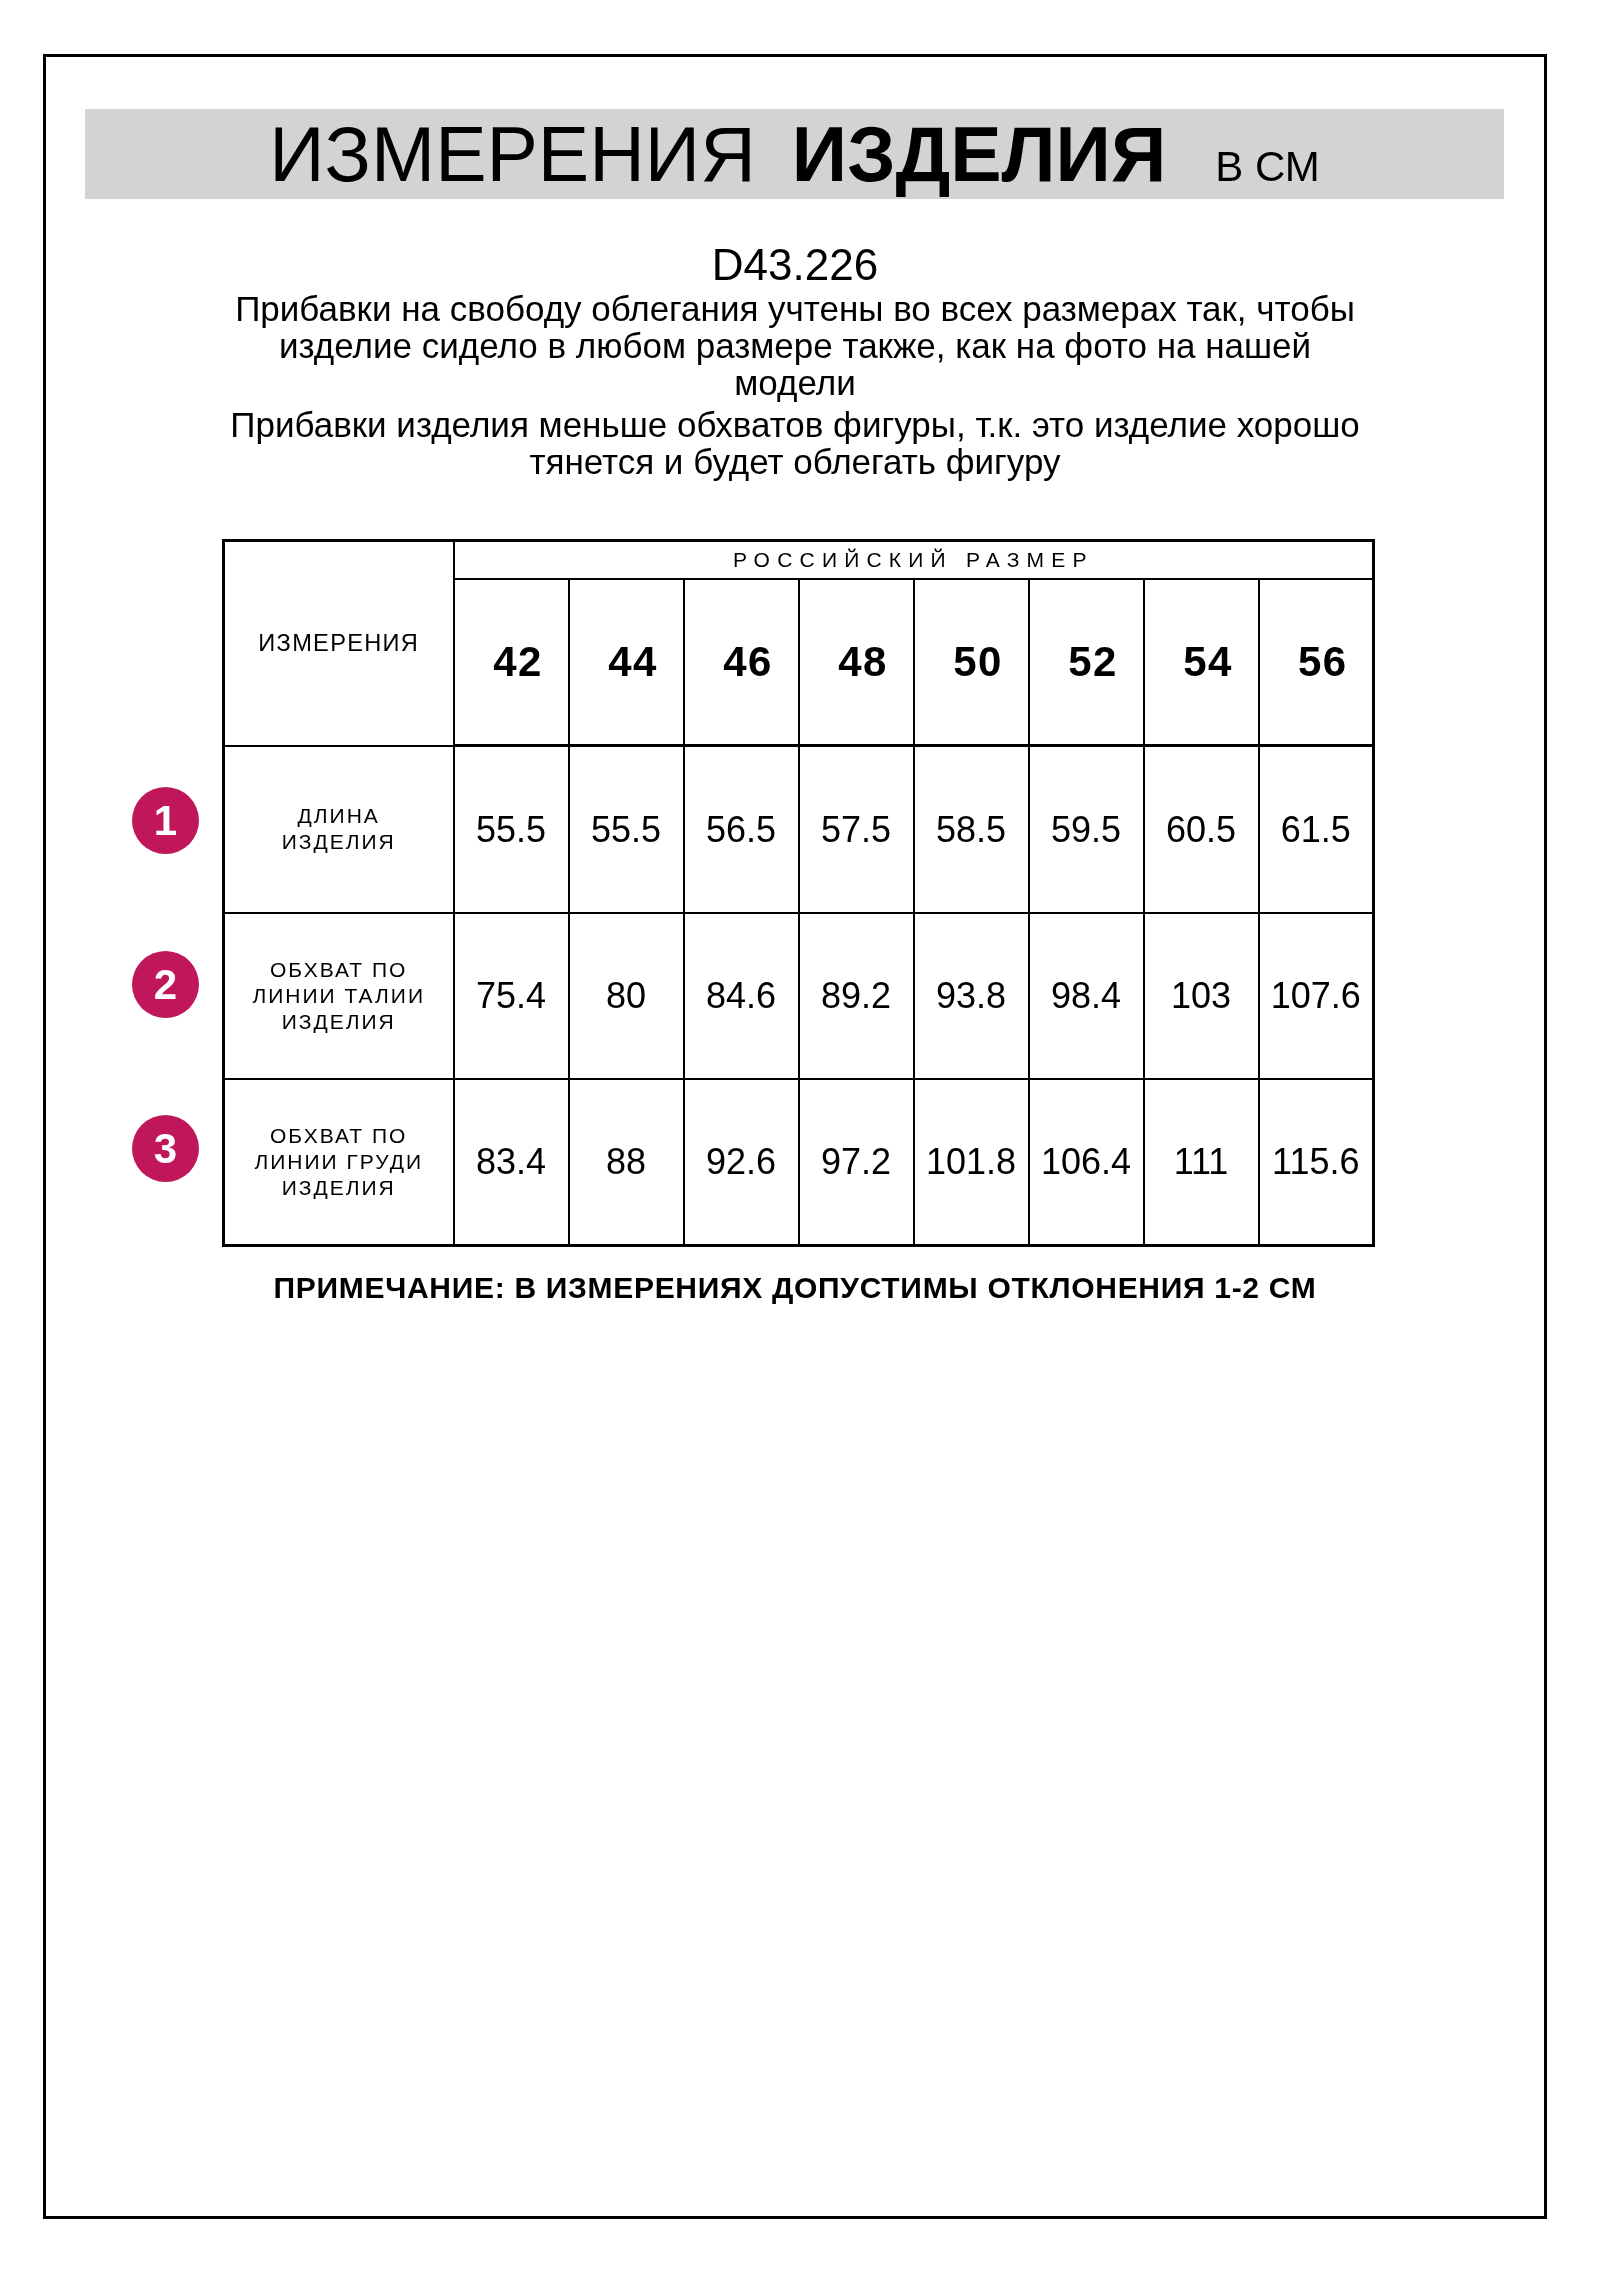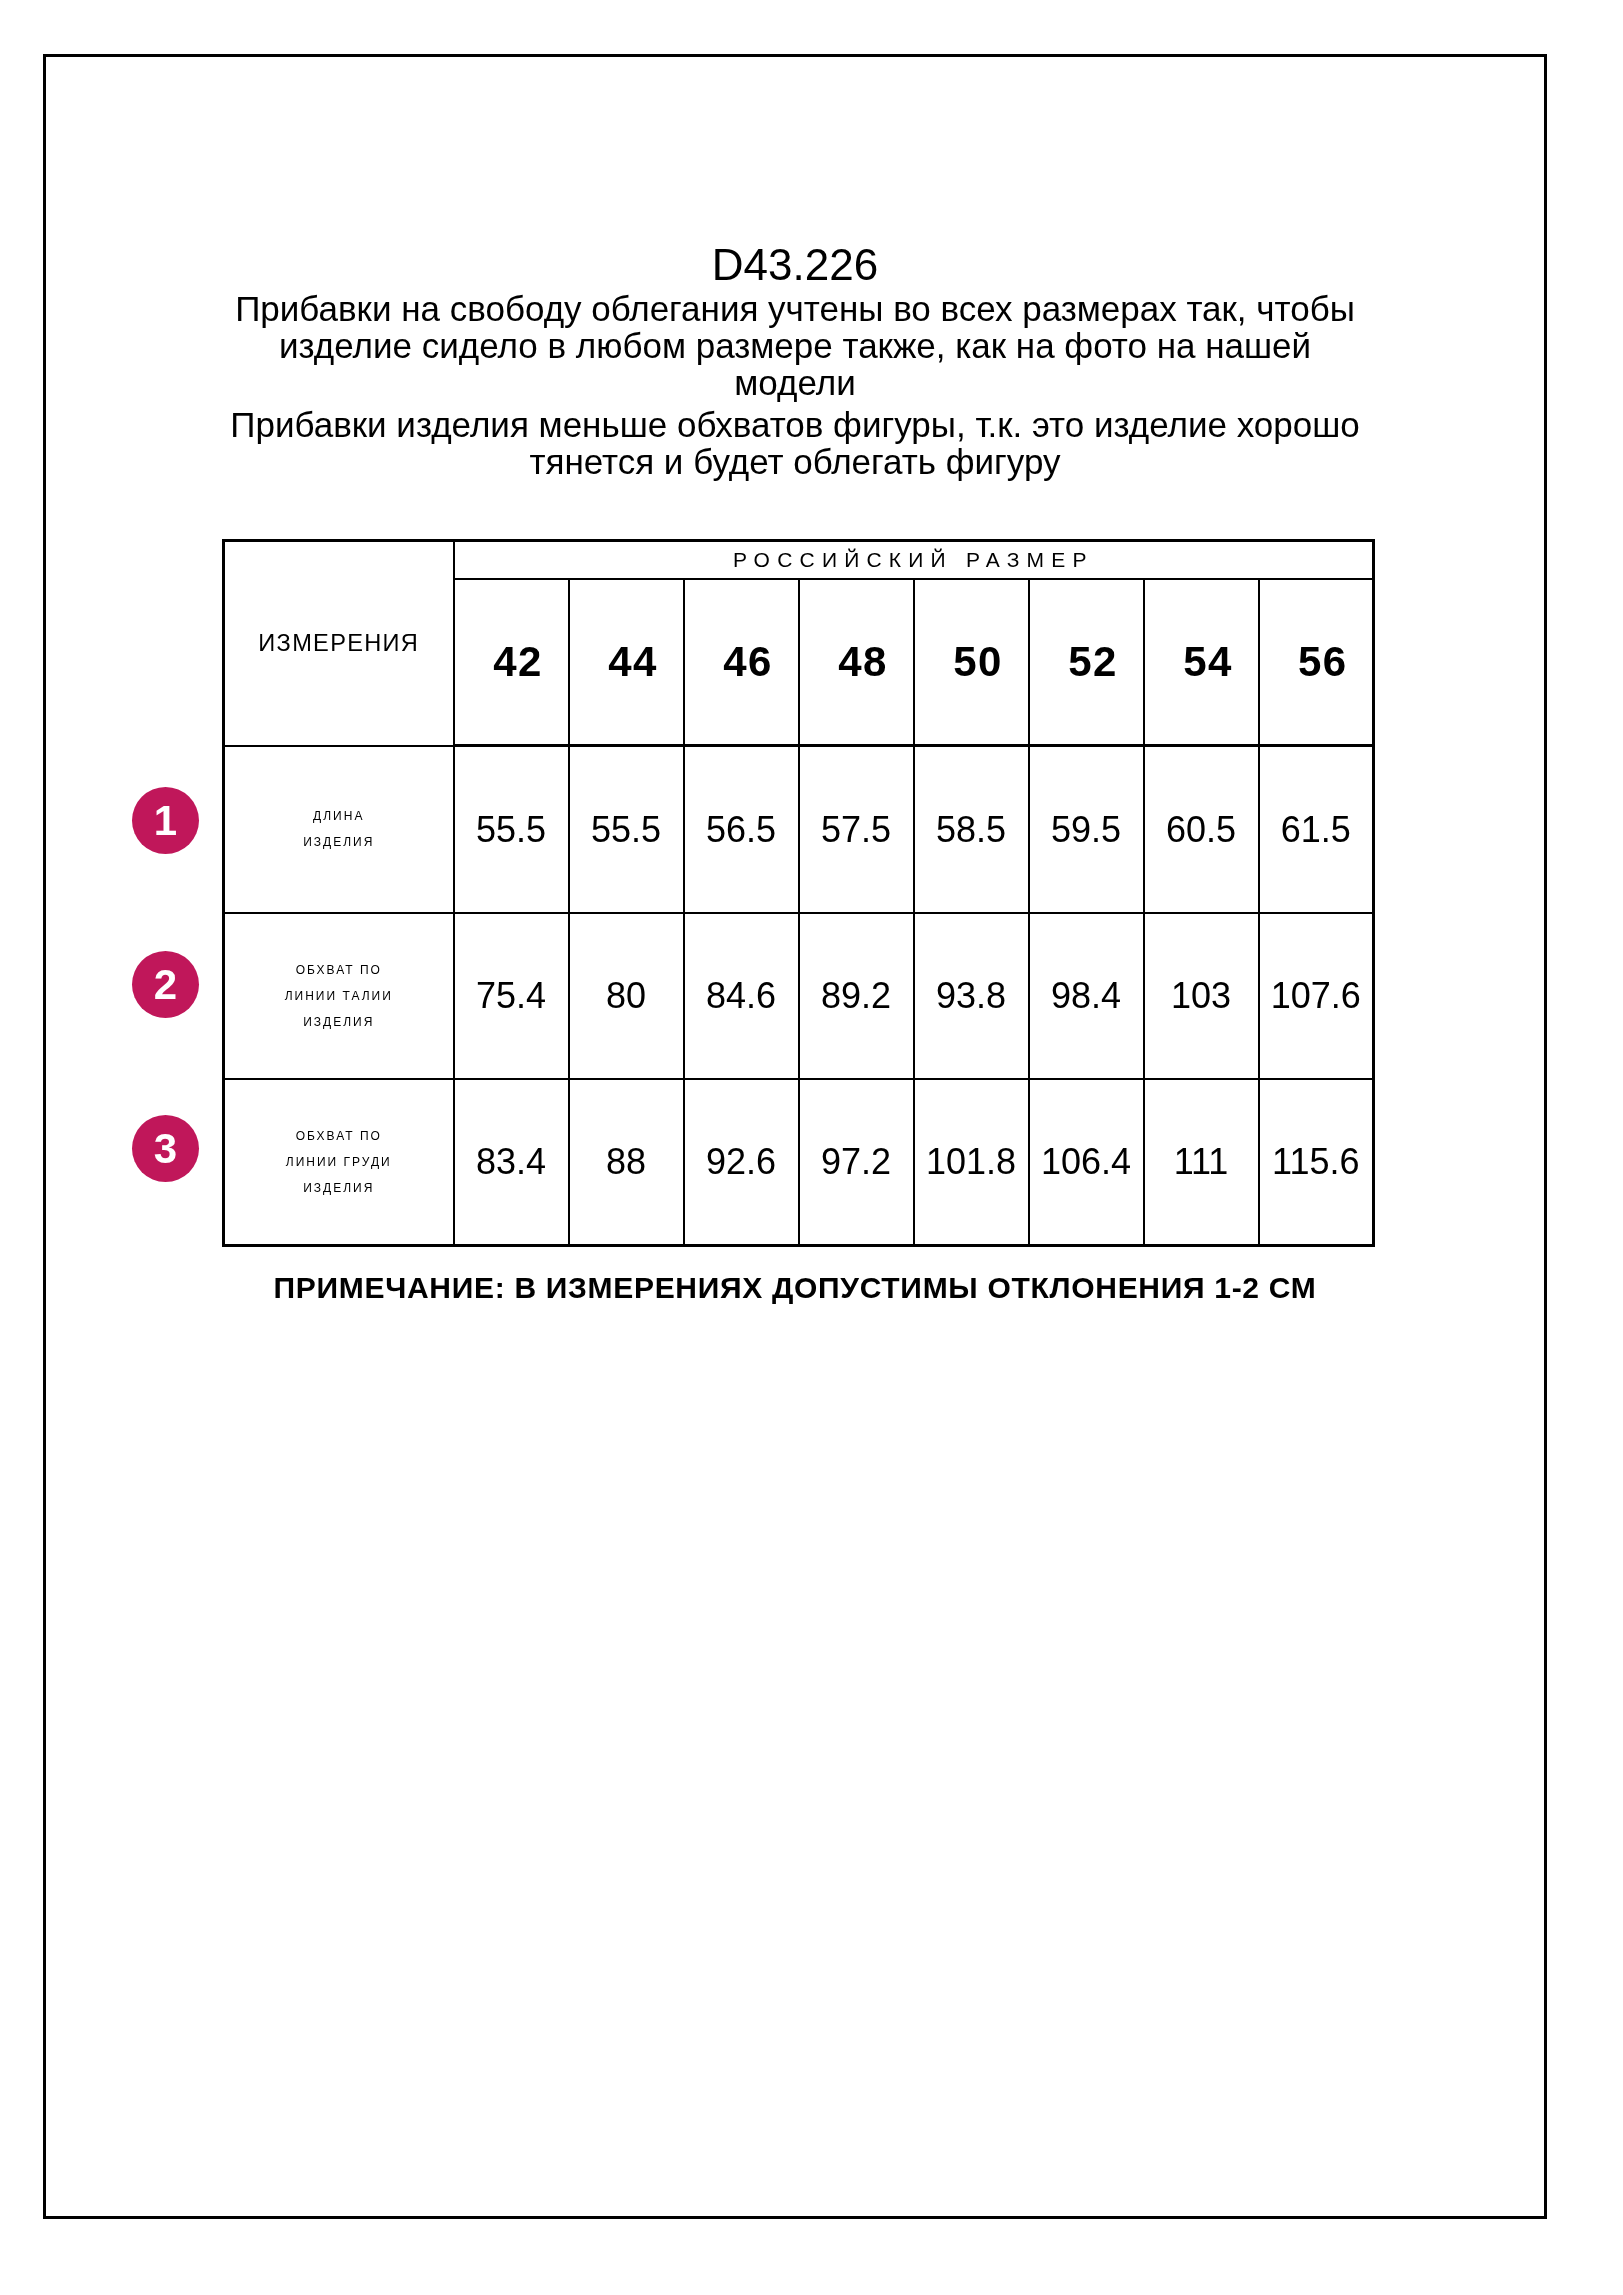"ИЗМЕРЕНИЯ ИЗДЕЛИЯ В СМ" div.title-band { html: none -> <div> <span>ИЗМЕРЕНИЯ</span><span>ИЗДЕЛИЯ</span><span>В СМ</span> </div> }
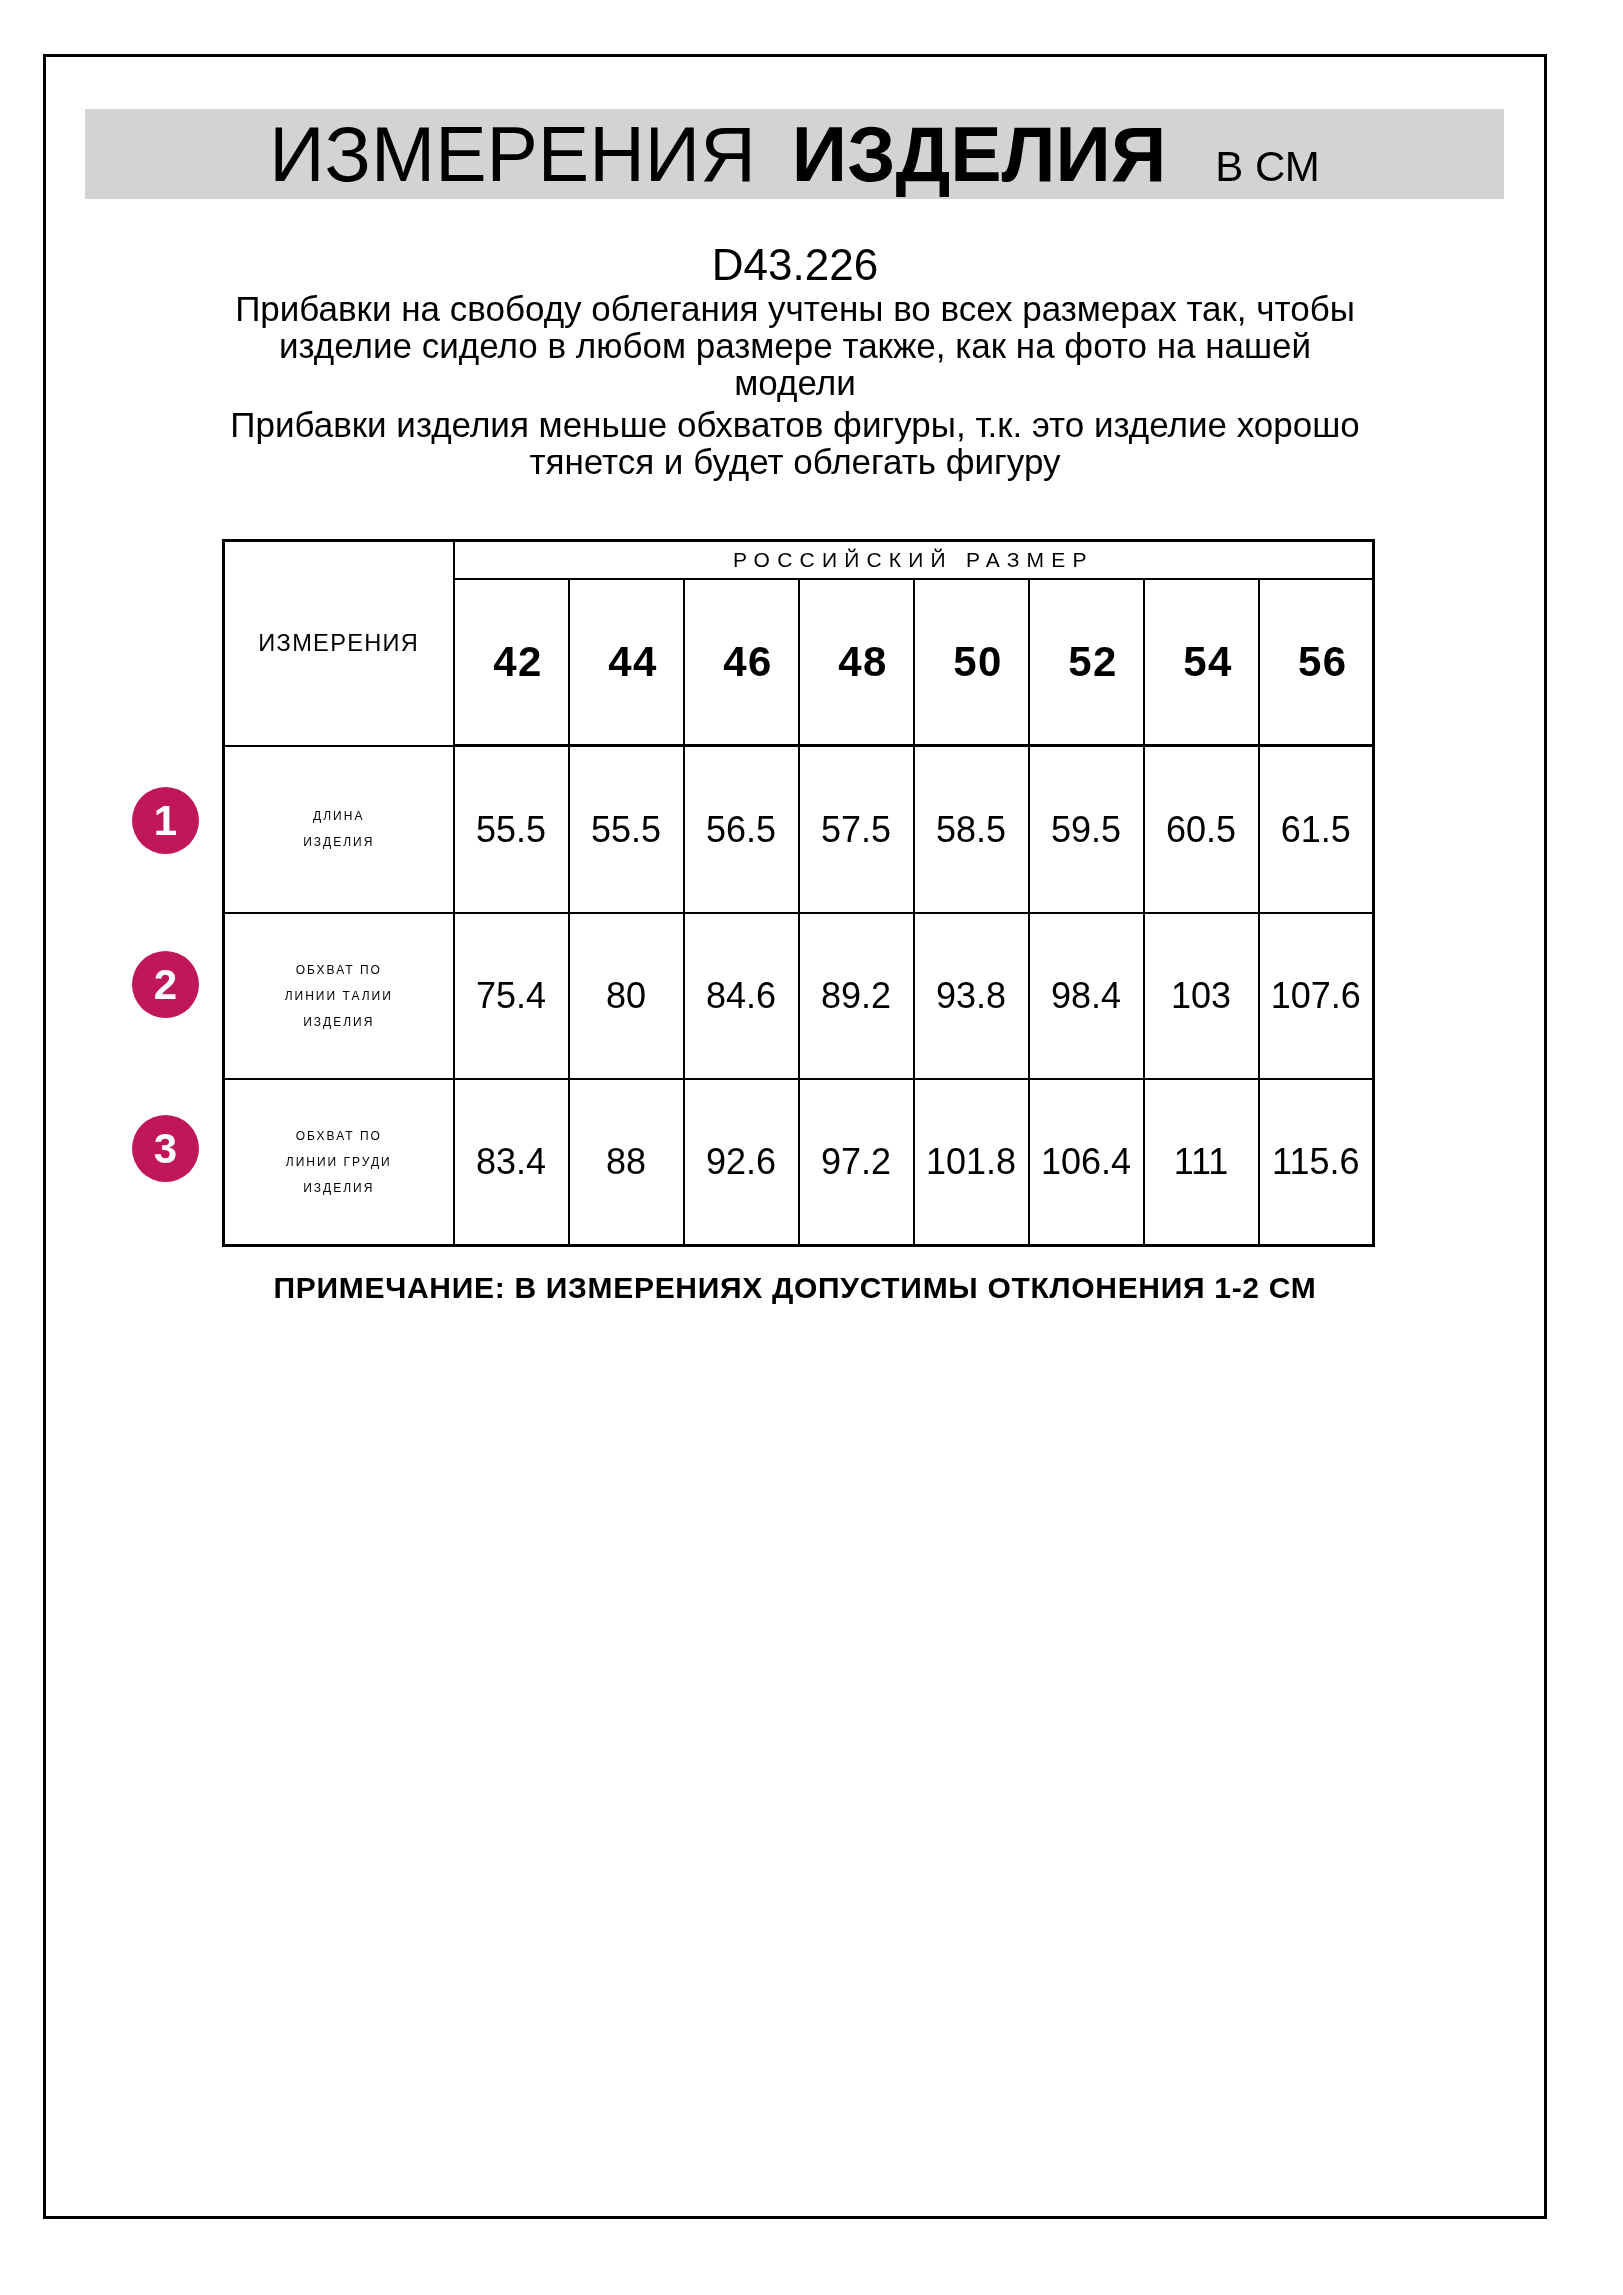"ДЛИНА" td.row-label { font-size: 12px -> 21px }
